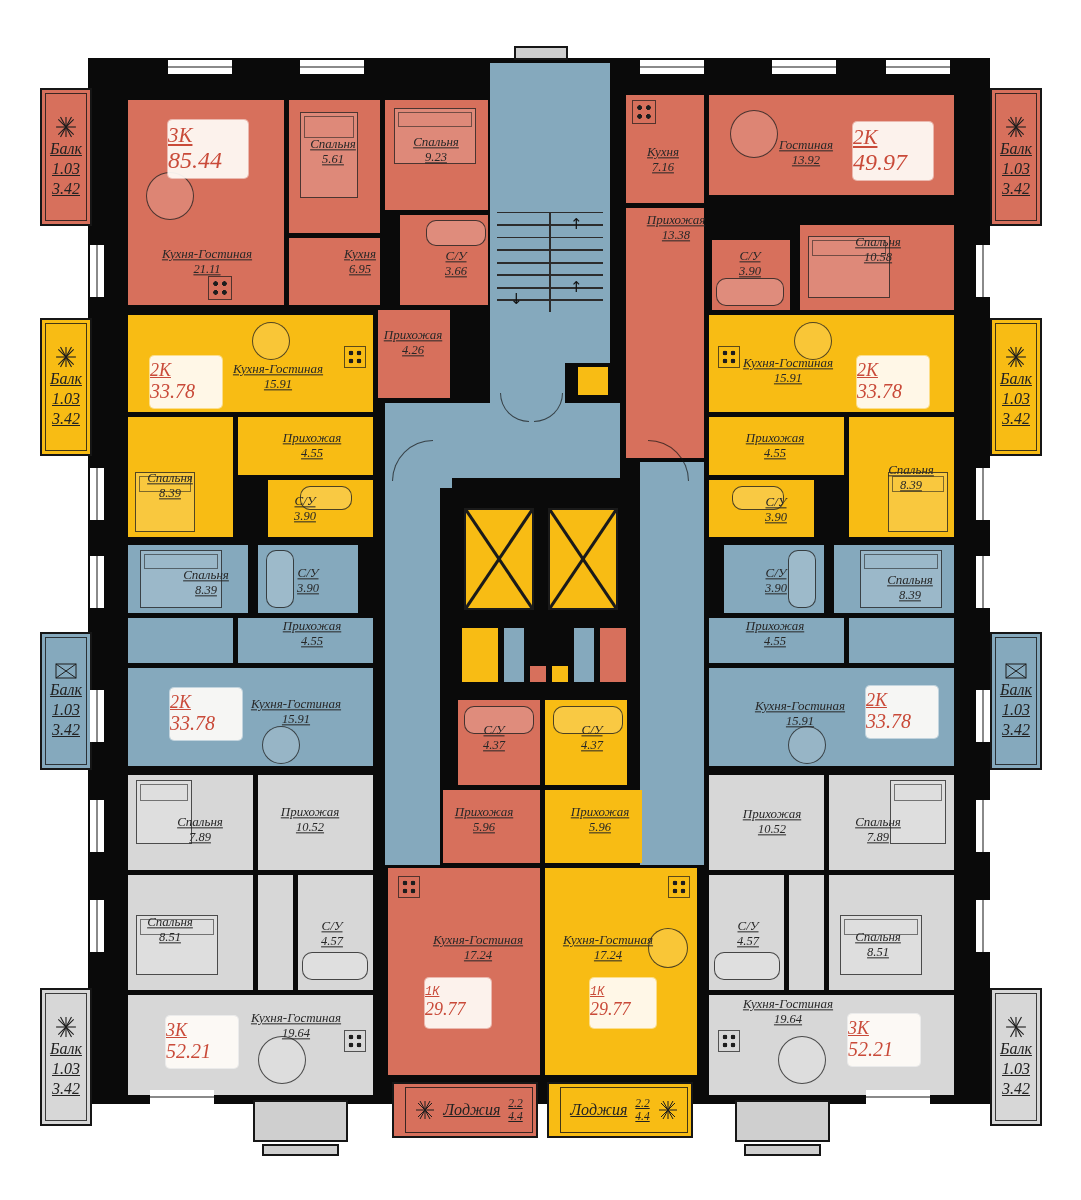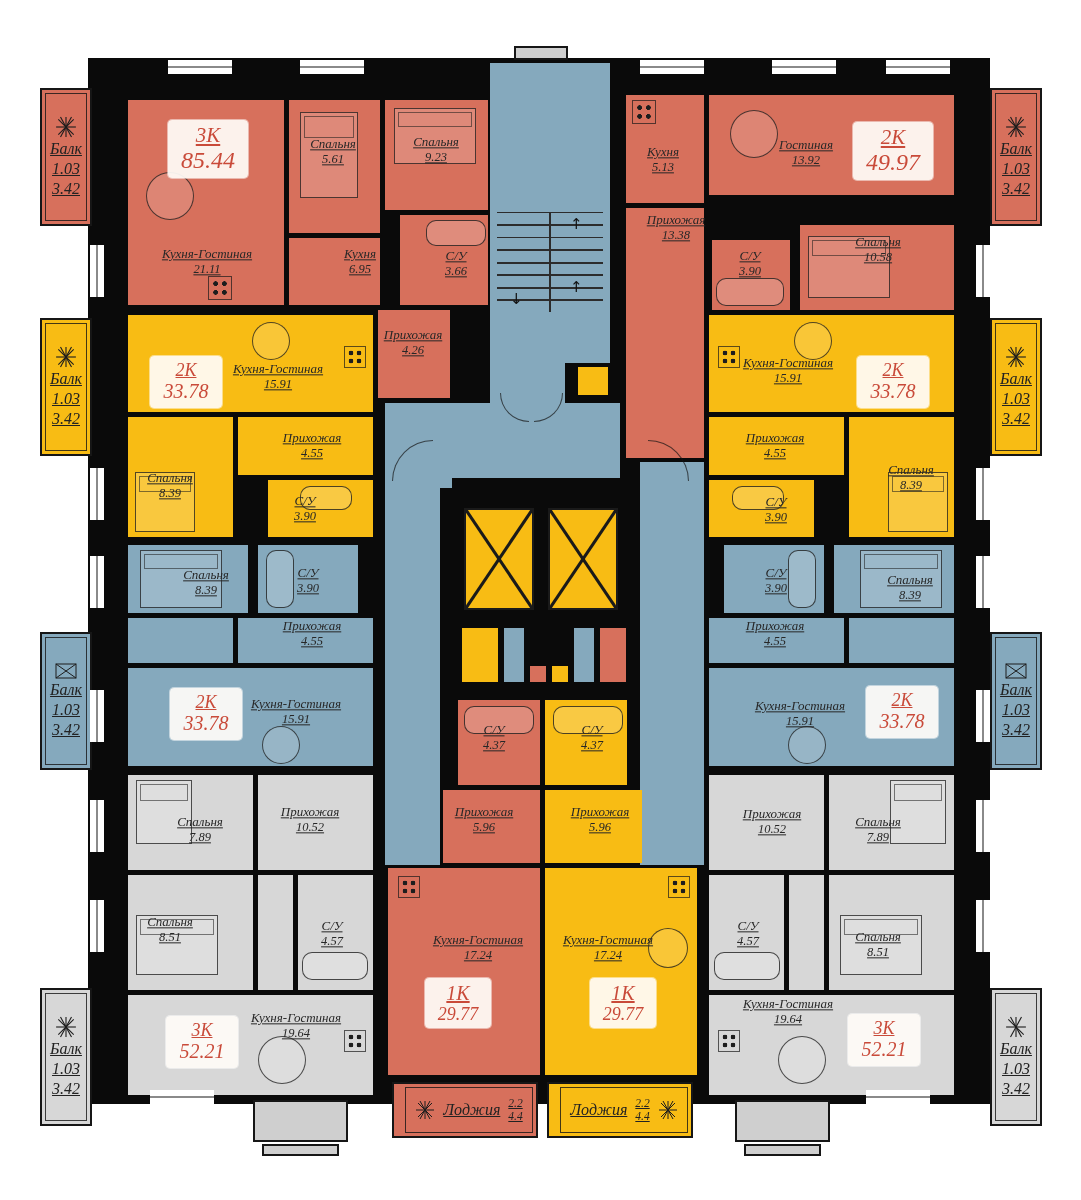"3К" .badge { align-items: center -> flex-start }
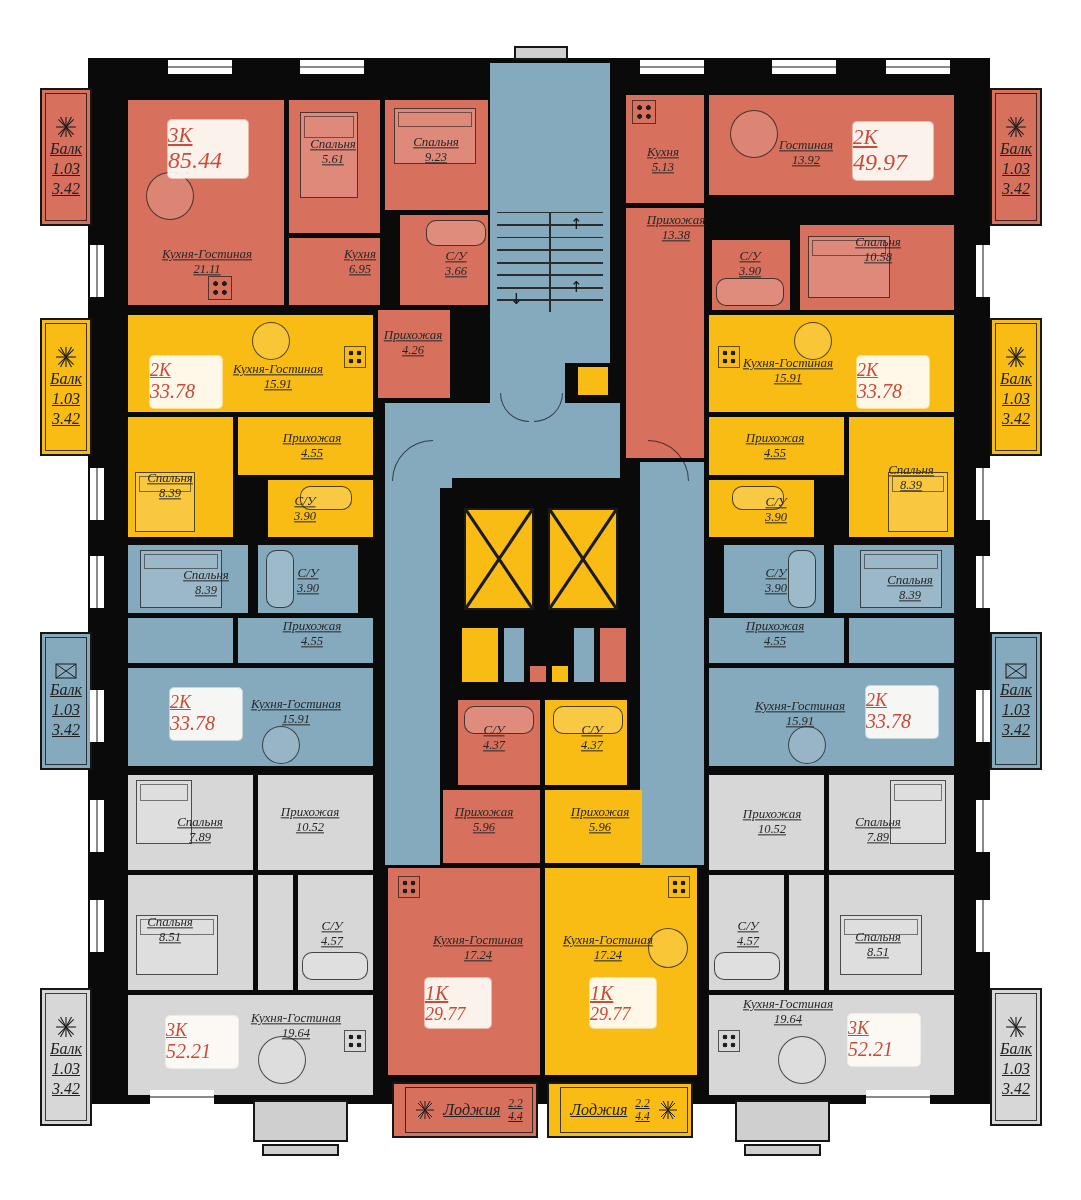"5.13" span.ra { text: 5.13 -> 7.16 }
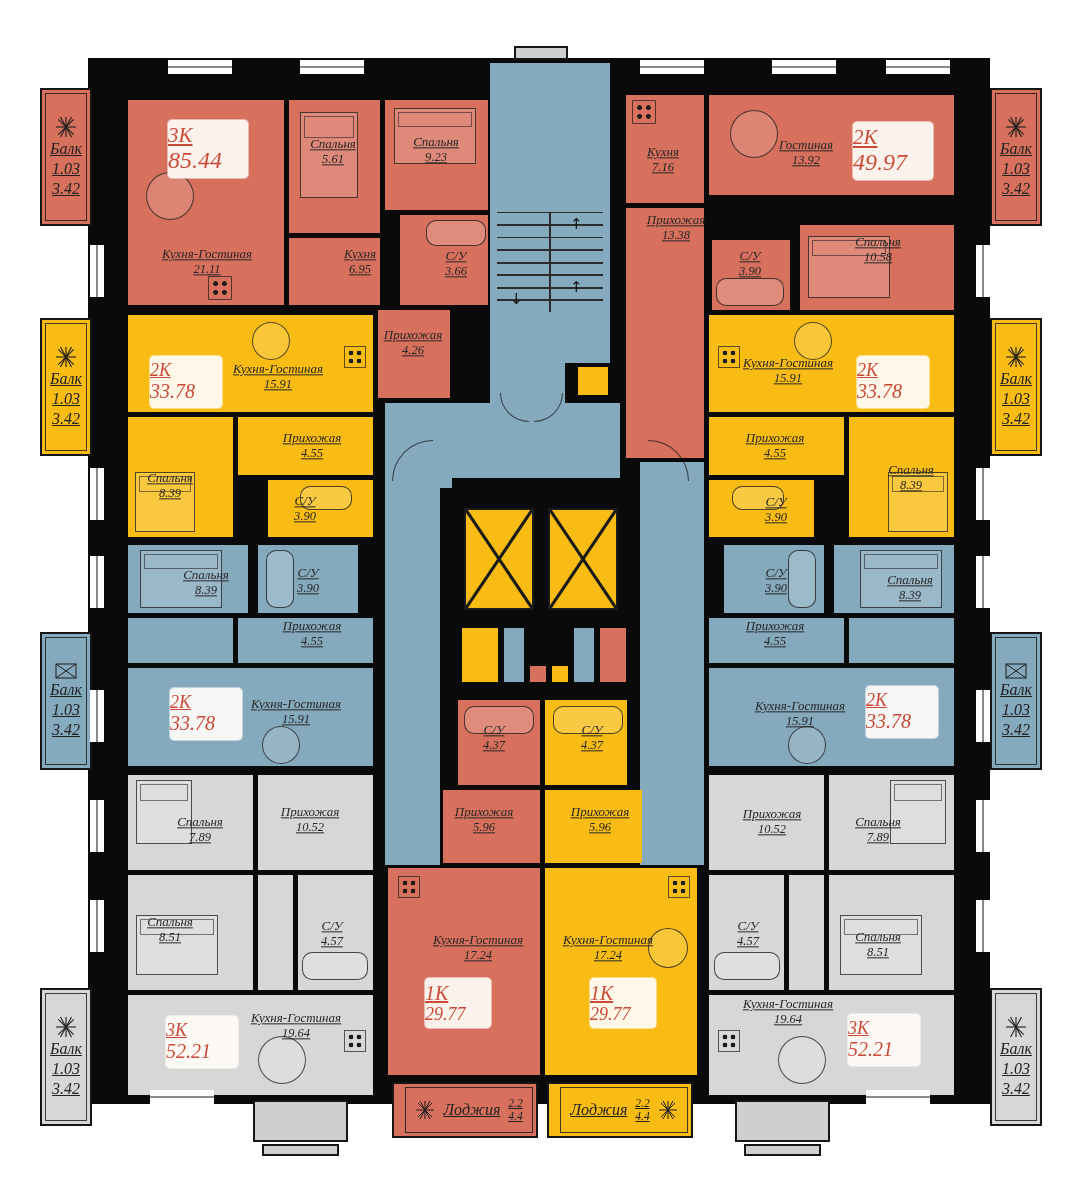"1К" .badge.sm .bt { font-family: none -> Liberation Mono, monospace; font-size: 20px -> 12px }
